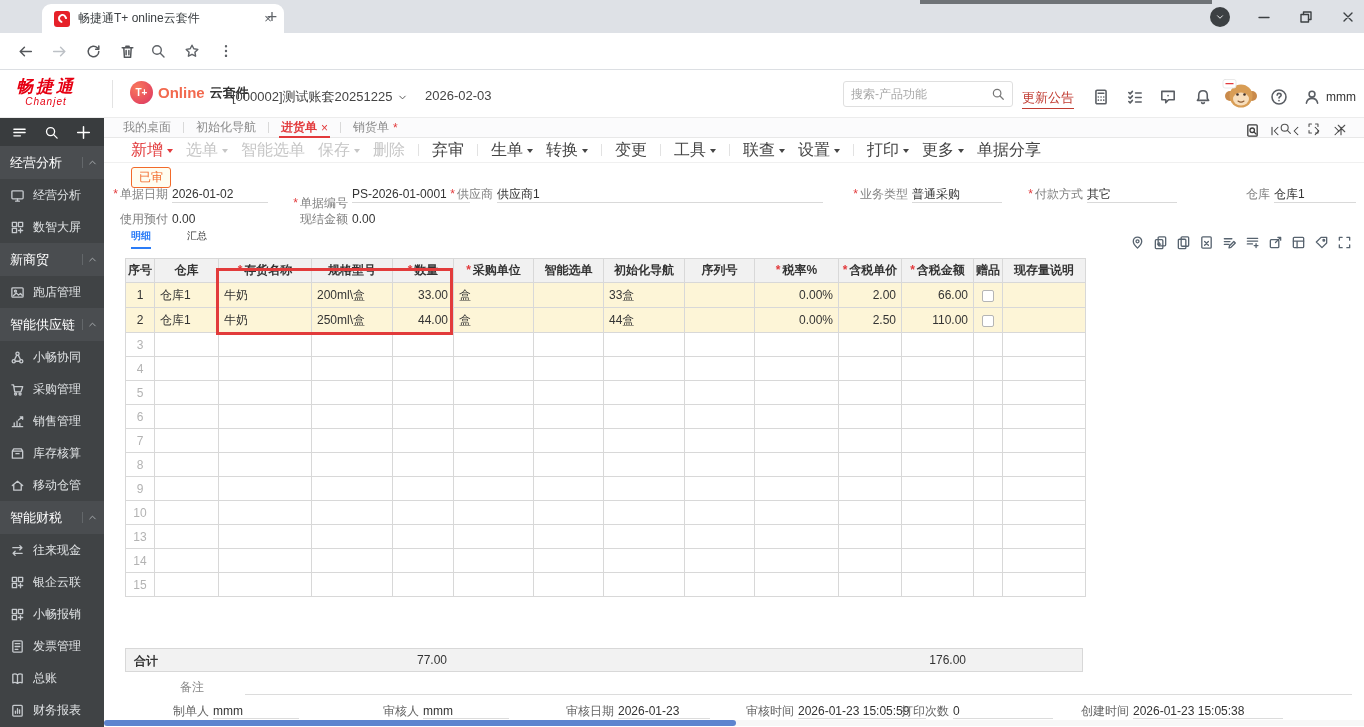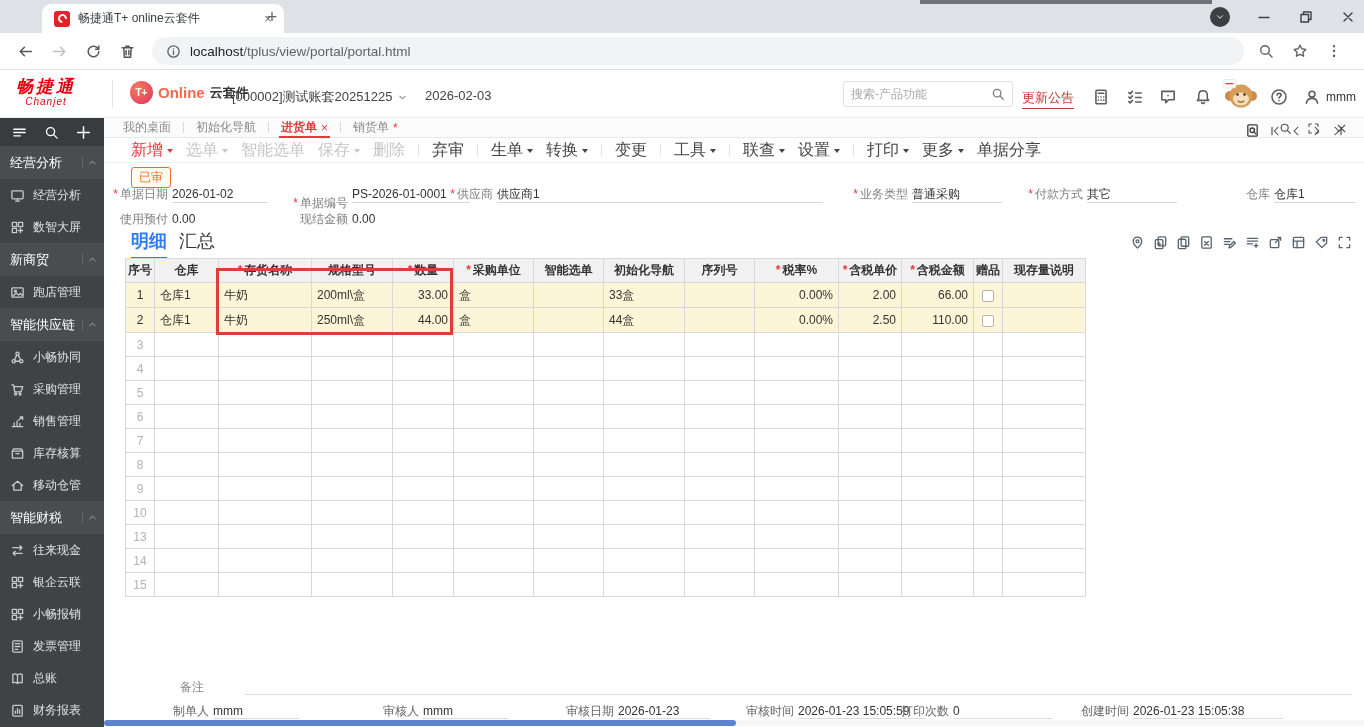"localhost/tplus/view/portal/portal.html" div.url-pill { html: <div> <span> <svg> <circle></circle> <path></path> </svg> </span> <span><span>localhost</span><span>/tplus/view/portal/portal.html</span></span> </div> -> none }
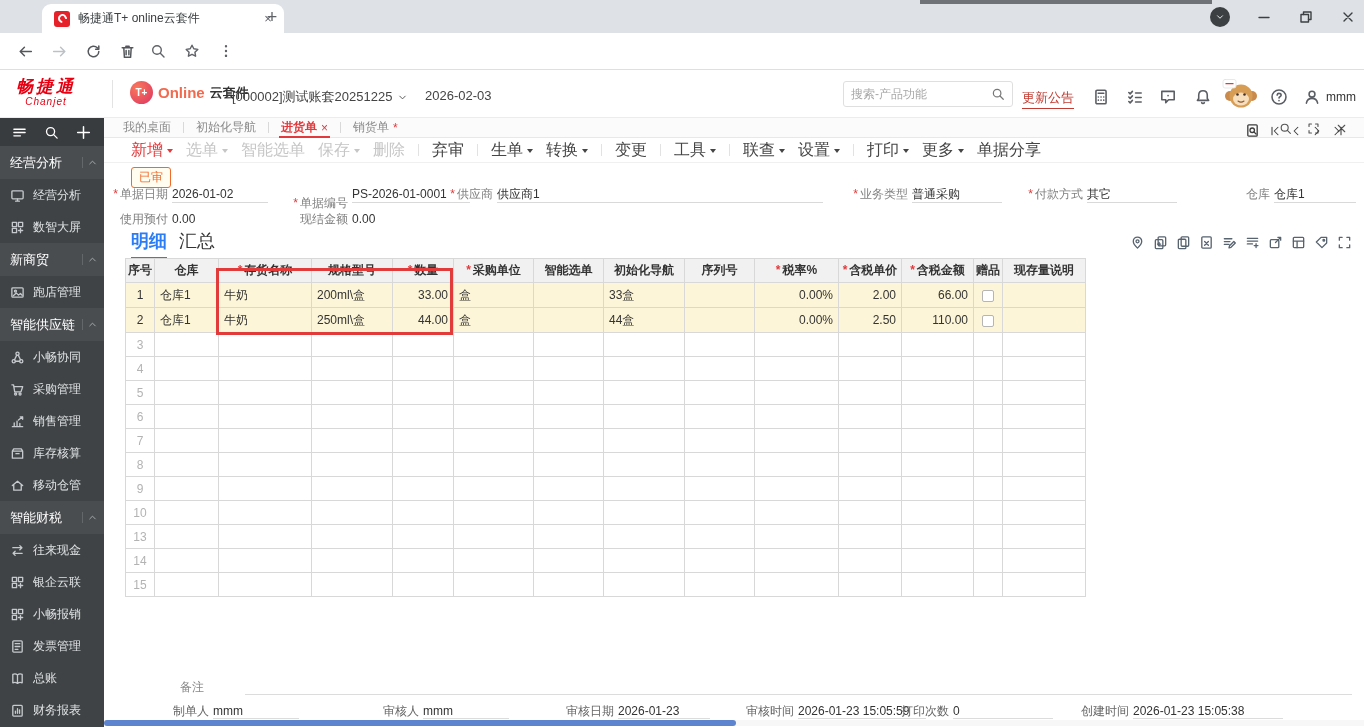"明细" .detail-tabs { font-size: 18px -> 10px; gap: 12px -> 36px }
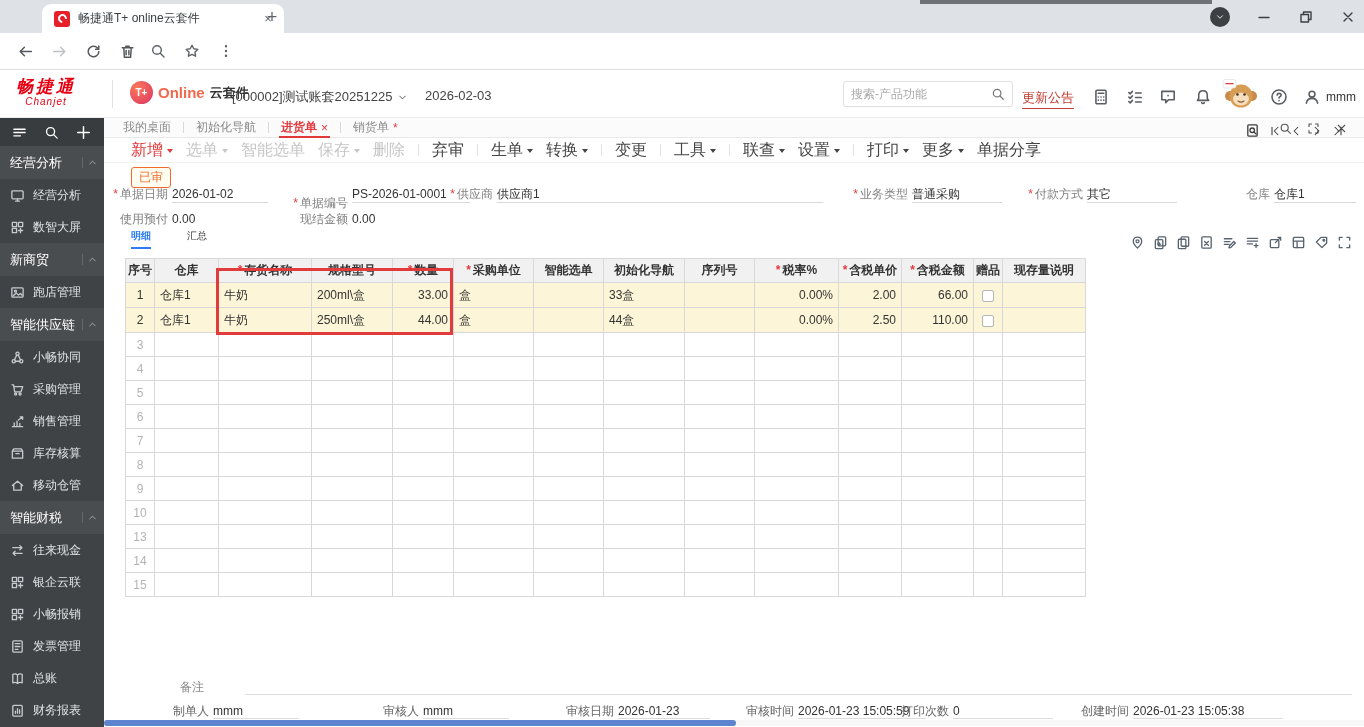"合计" div.total-row { html: none -> <div> <span>合计</span> <span>77.00</span> <span>176.00</span> </div> }
